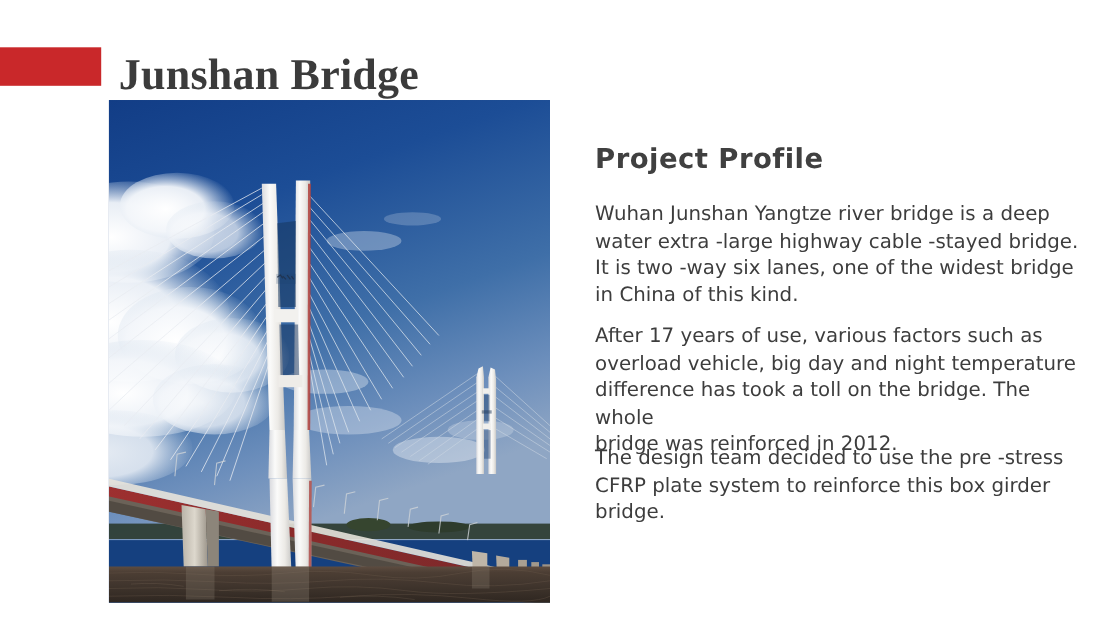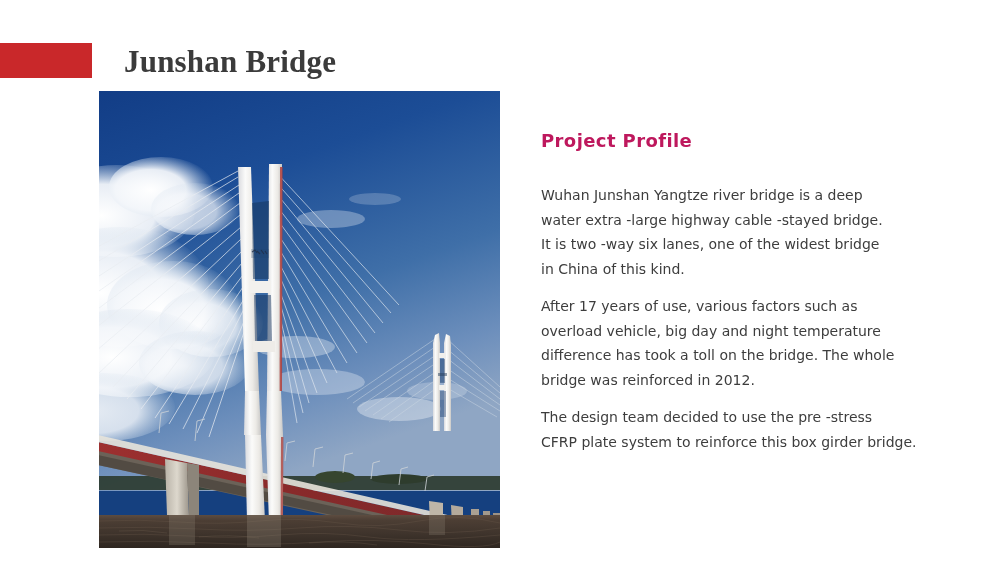"Junshan Bridge" #page-title { font-size: 31px -> 40px; margin-left: 16px -> none }
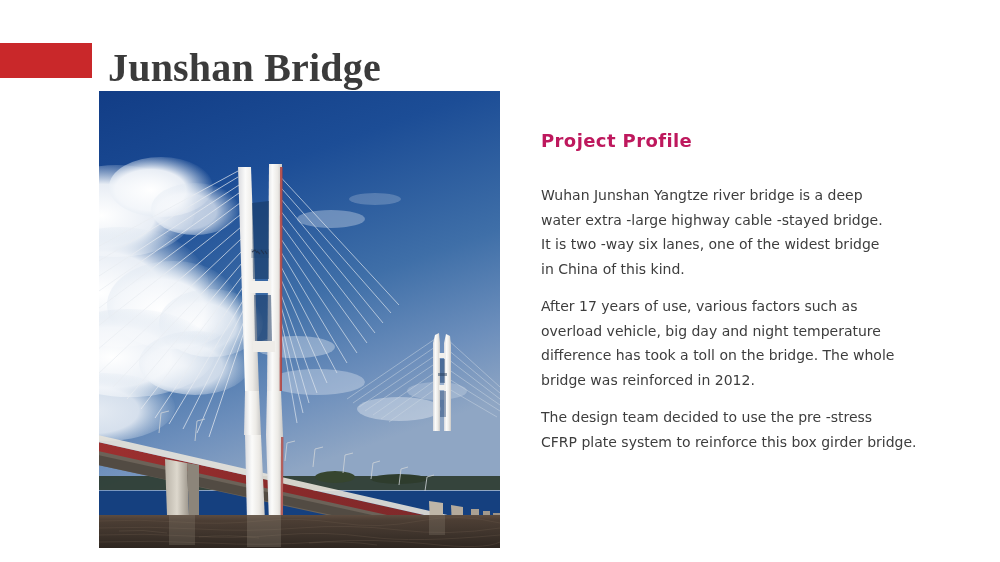"Project Profile" #profile-heading { color: #be185d -> #404040; font-size: 18px -> 25px }
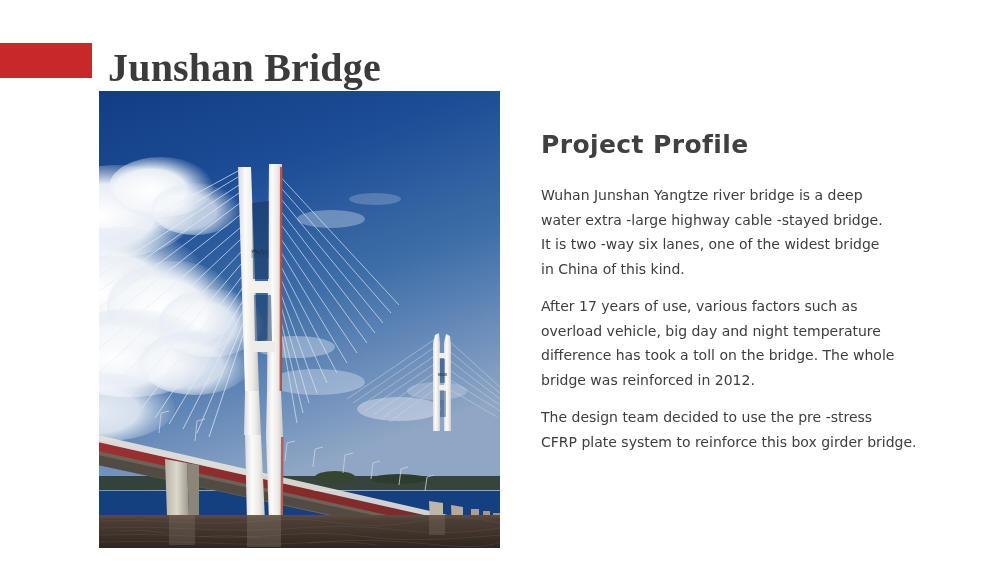"Wuhan Junshan Yangtze river bridge" .body-paragraph { font-size: 14px -> 18px }
